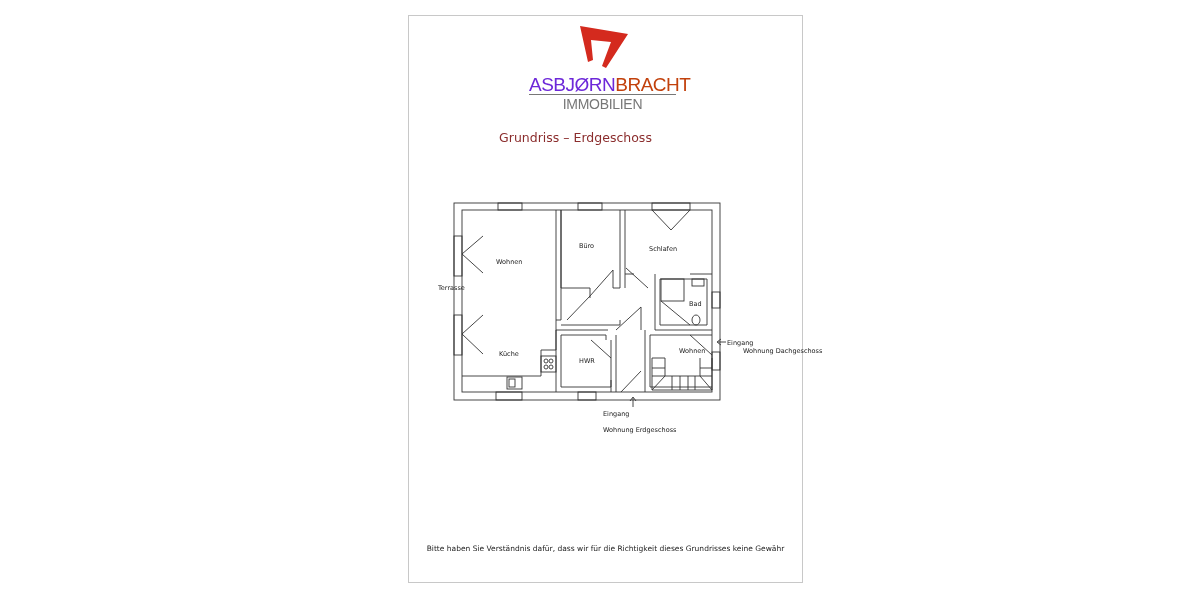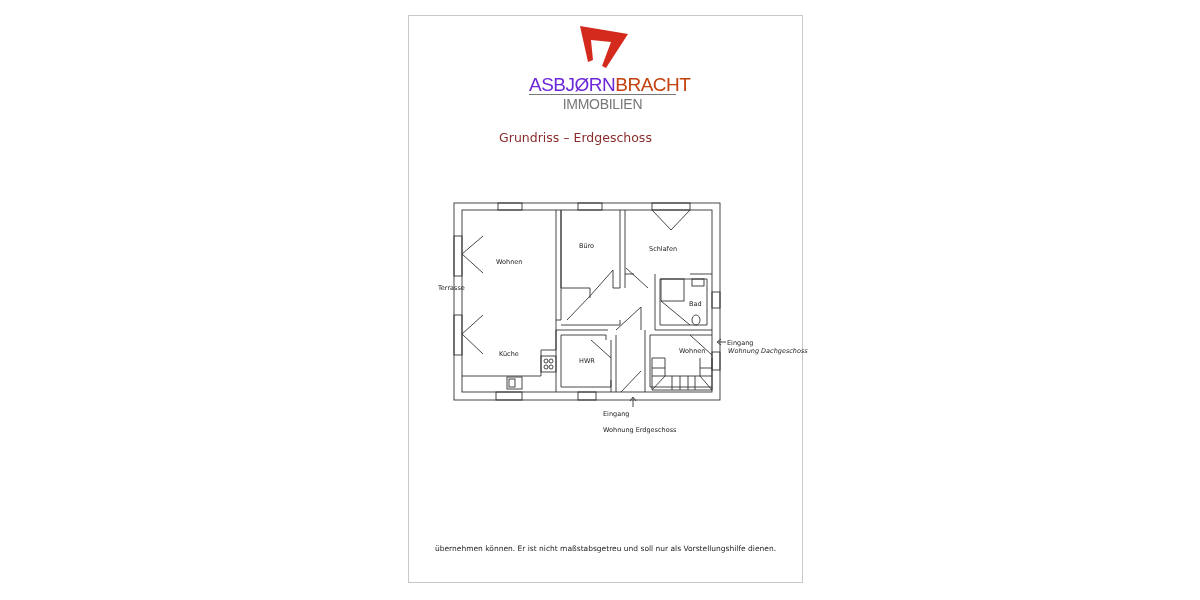"Wohnung Dachgeschoss" div.lbl { font-style: italic -> none; left: 728px -> 743px }
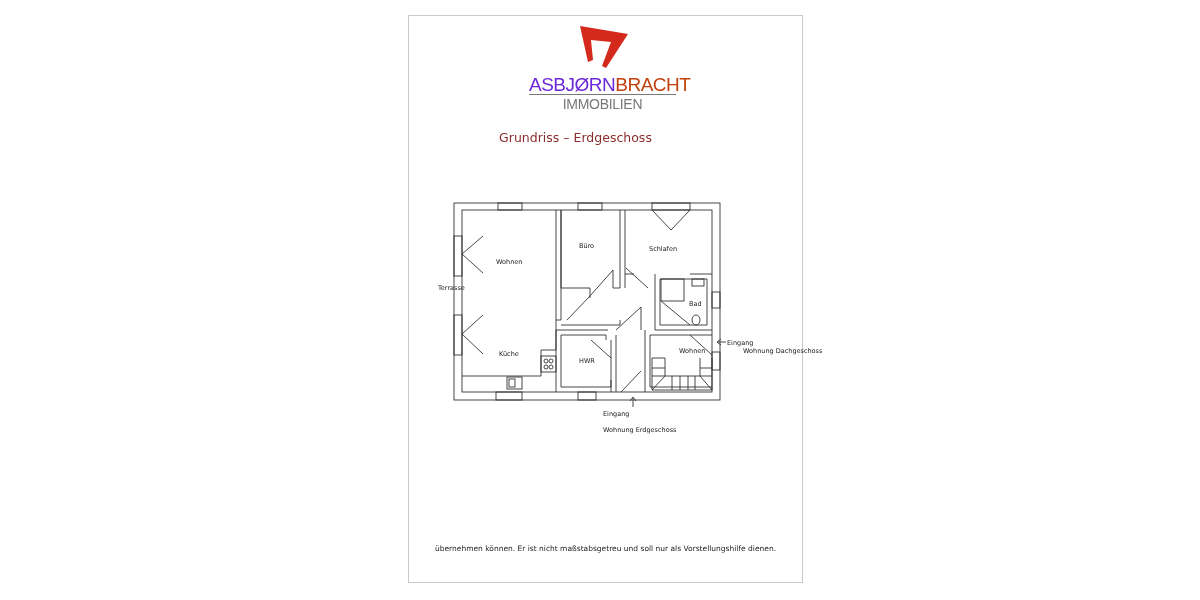"Bitte haben Sie Verständnis dafür," div { html: none -> <div>Bitte haben Sie Verständnis dafür, dass wir für die Richtigkeit dieses Grundrisses keine Gewähr</div> }
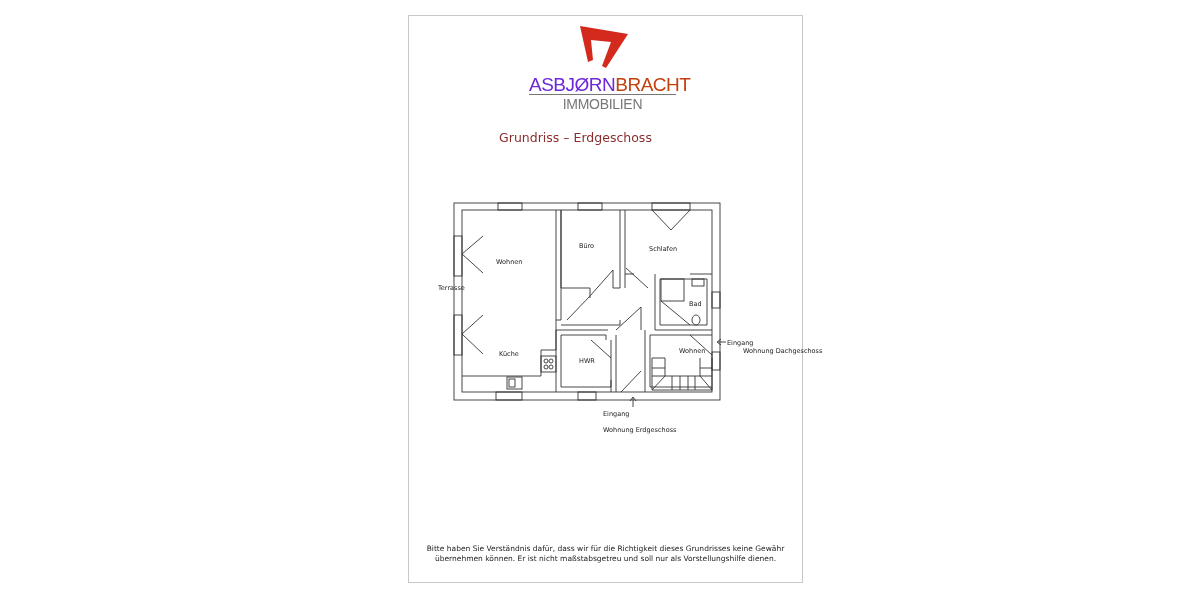"übernehmen können. Er ist nicht" div { html: <div>übernehmen können. Er ist nicht maßstabsgetreu und soll nur als Vorstellungshilfe dienen.</div> -> none }
